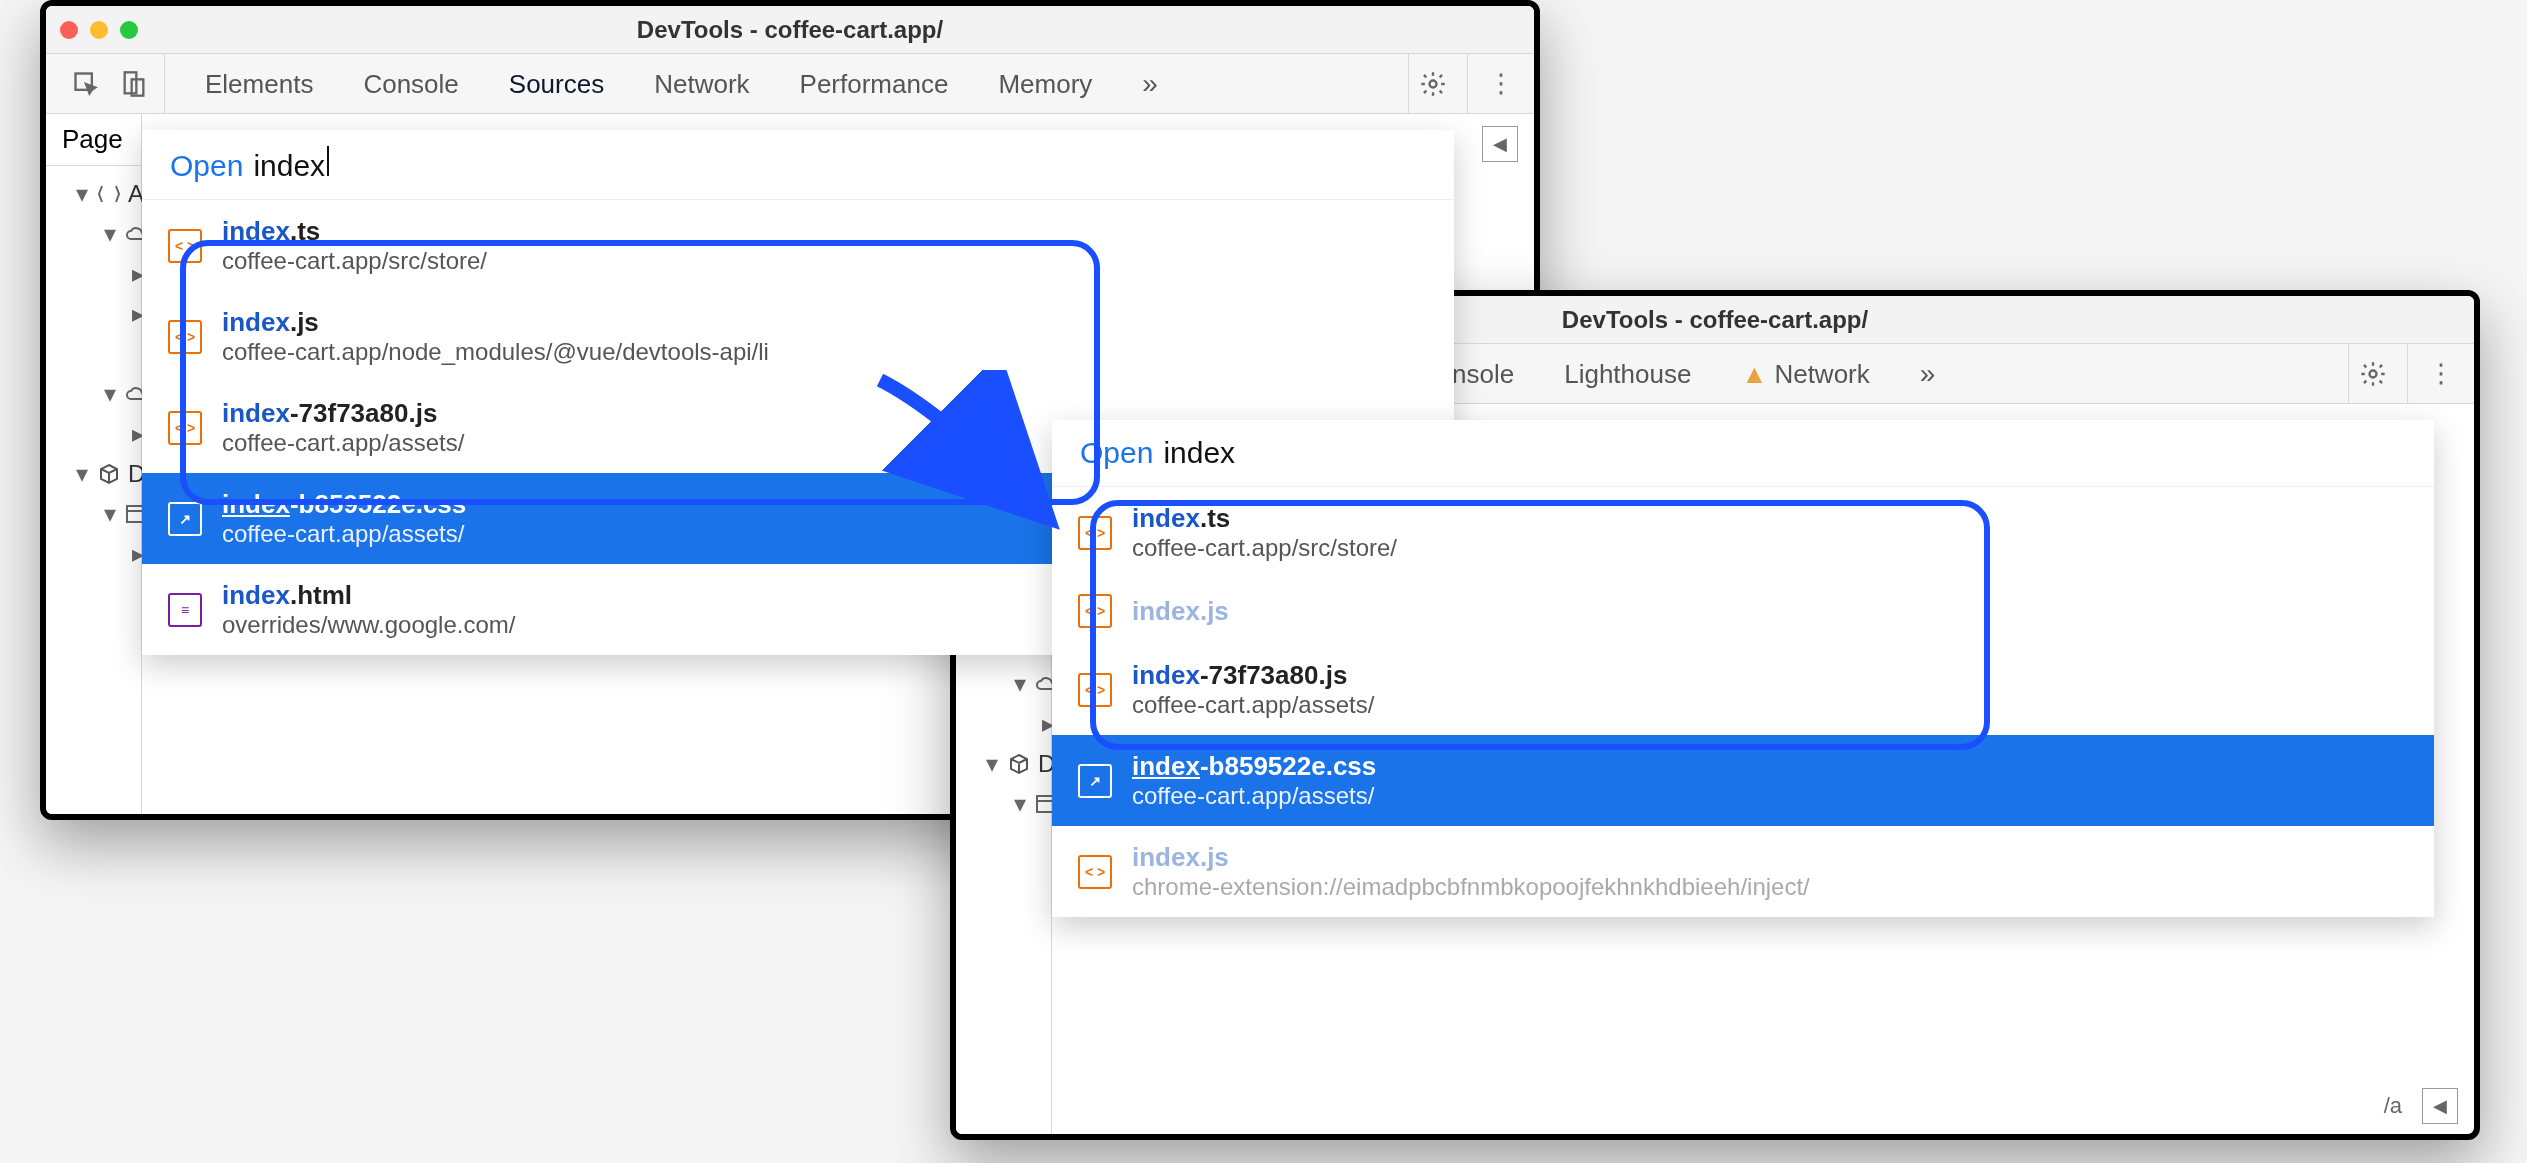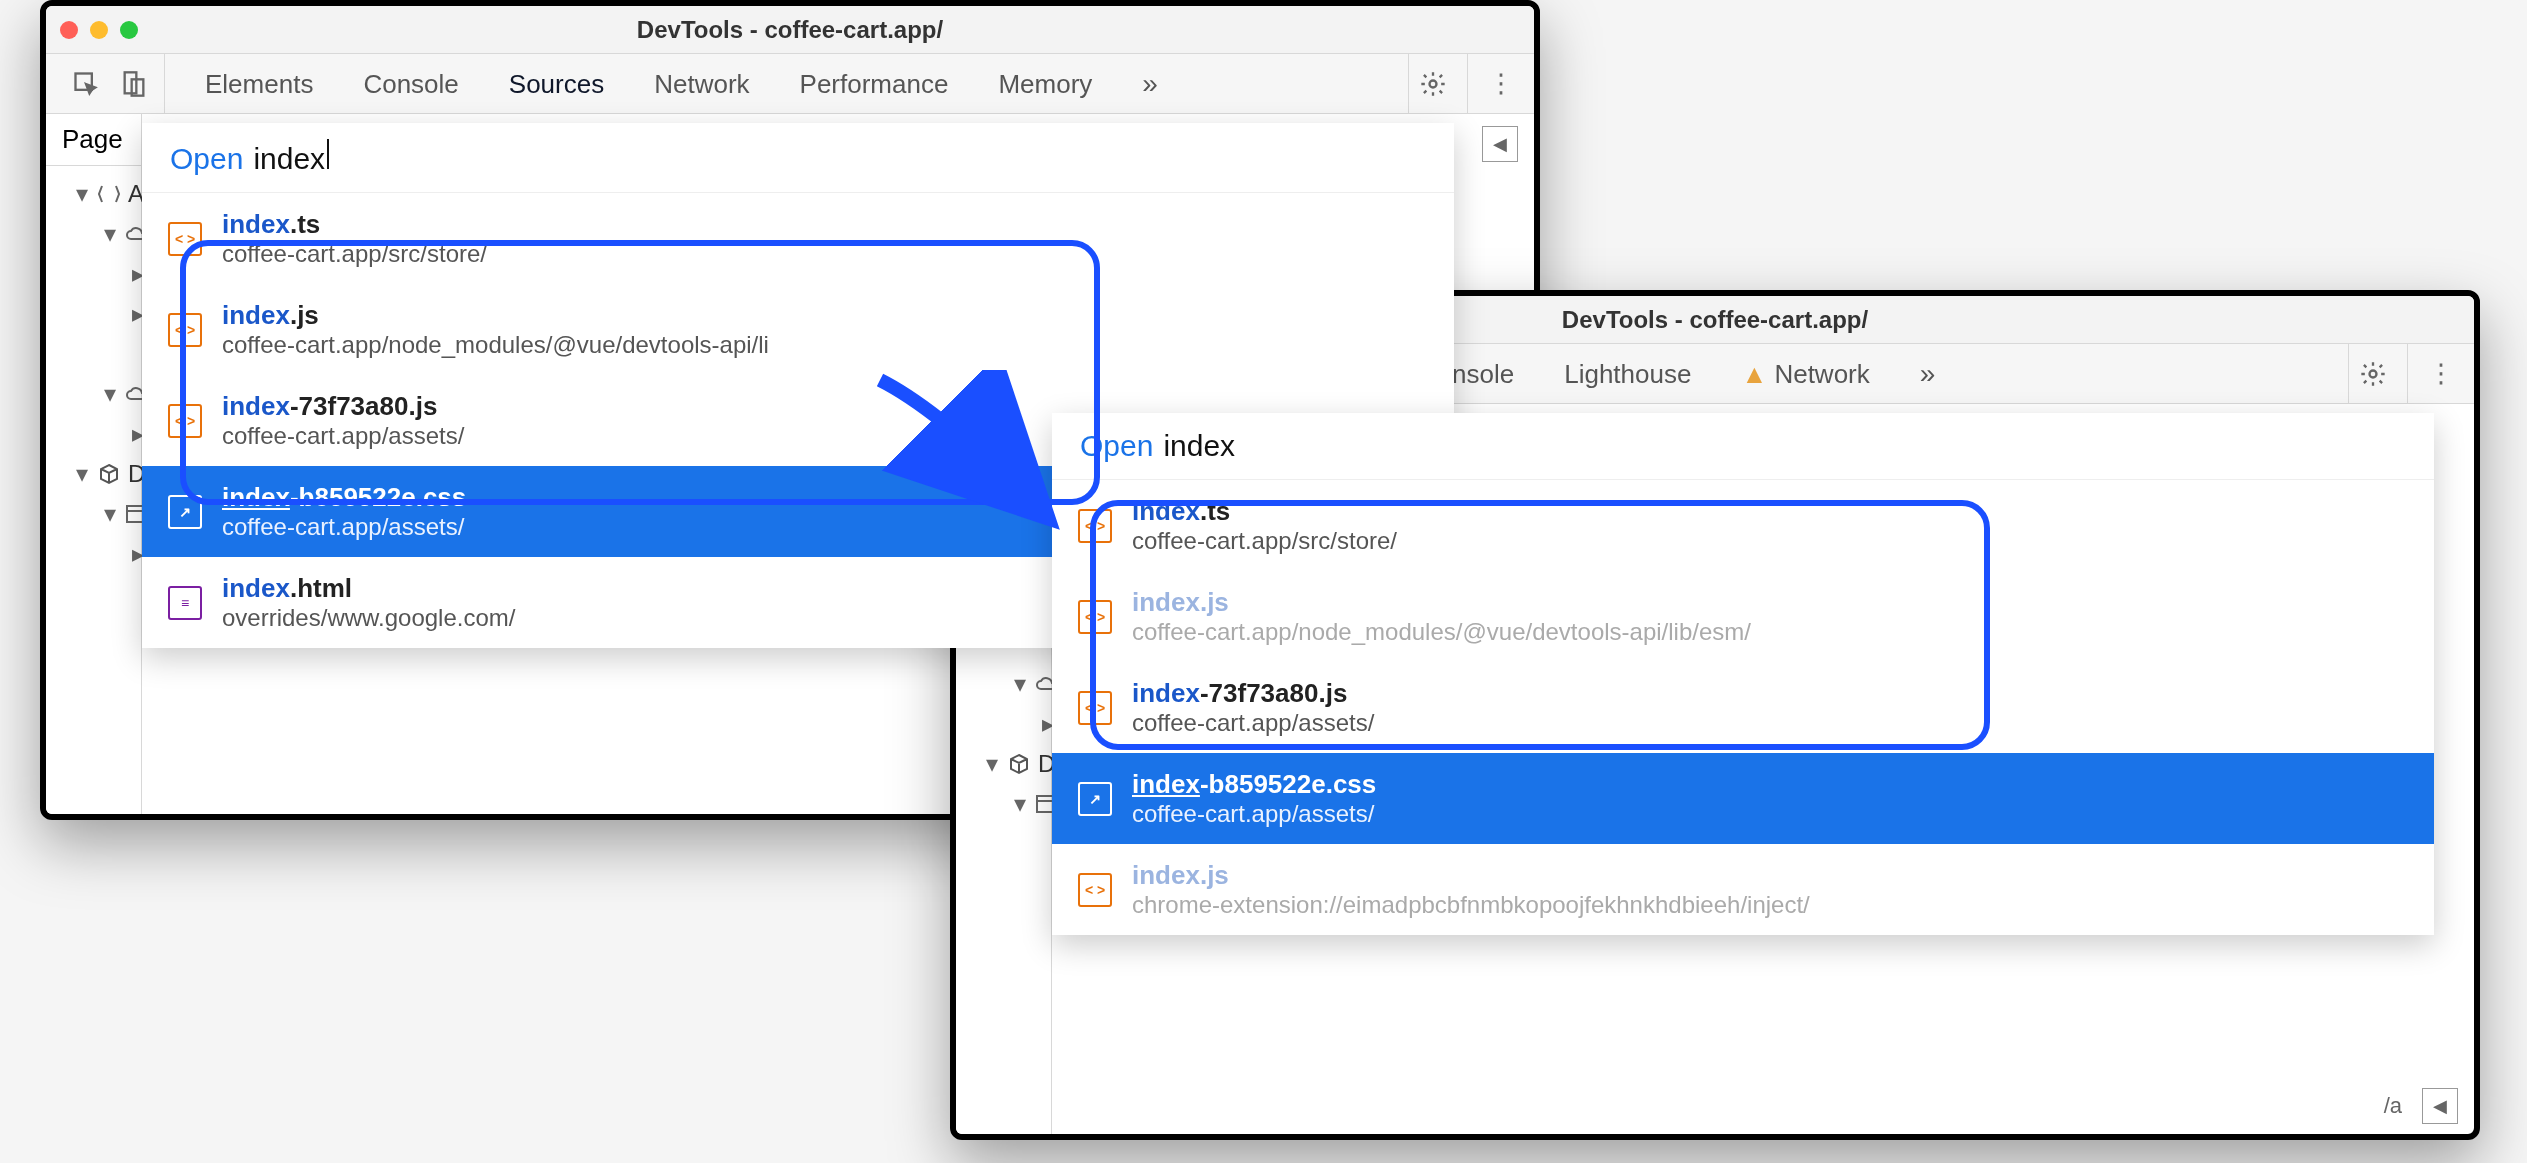"Open" .cmdbox { top: 9px -> 16px }
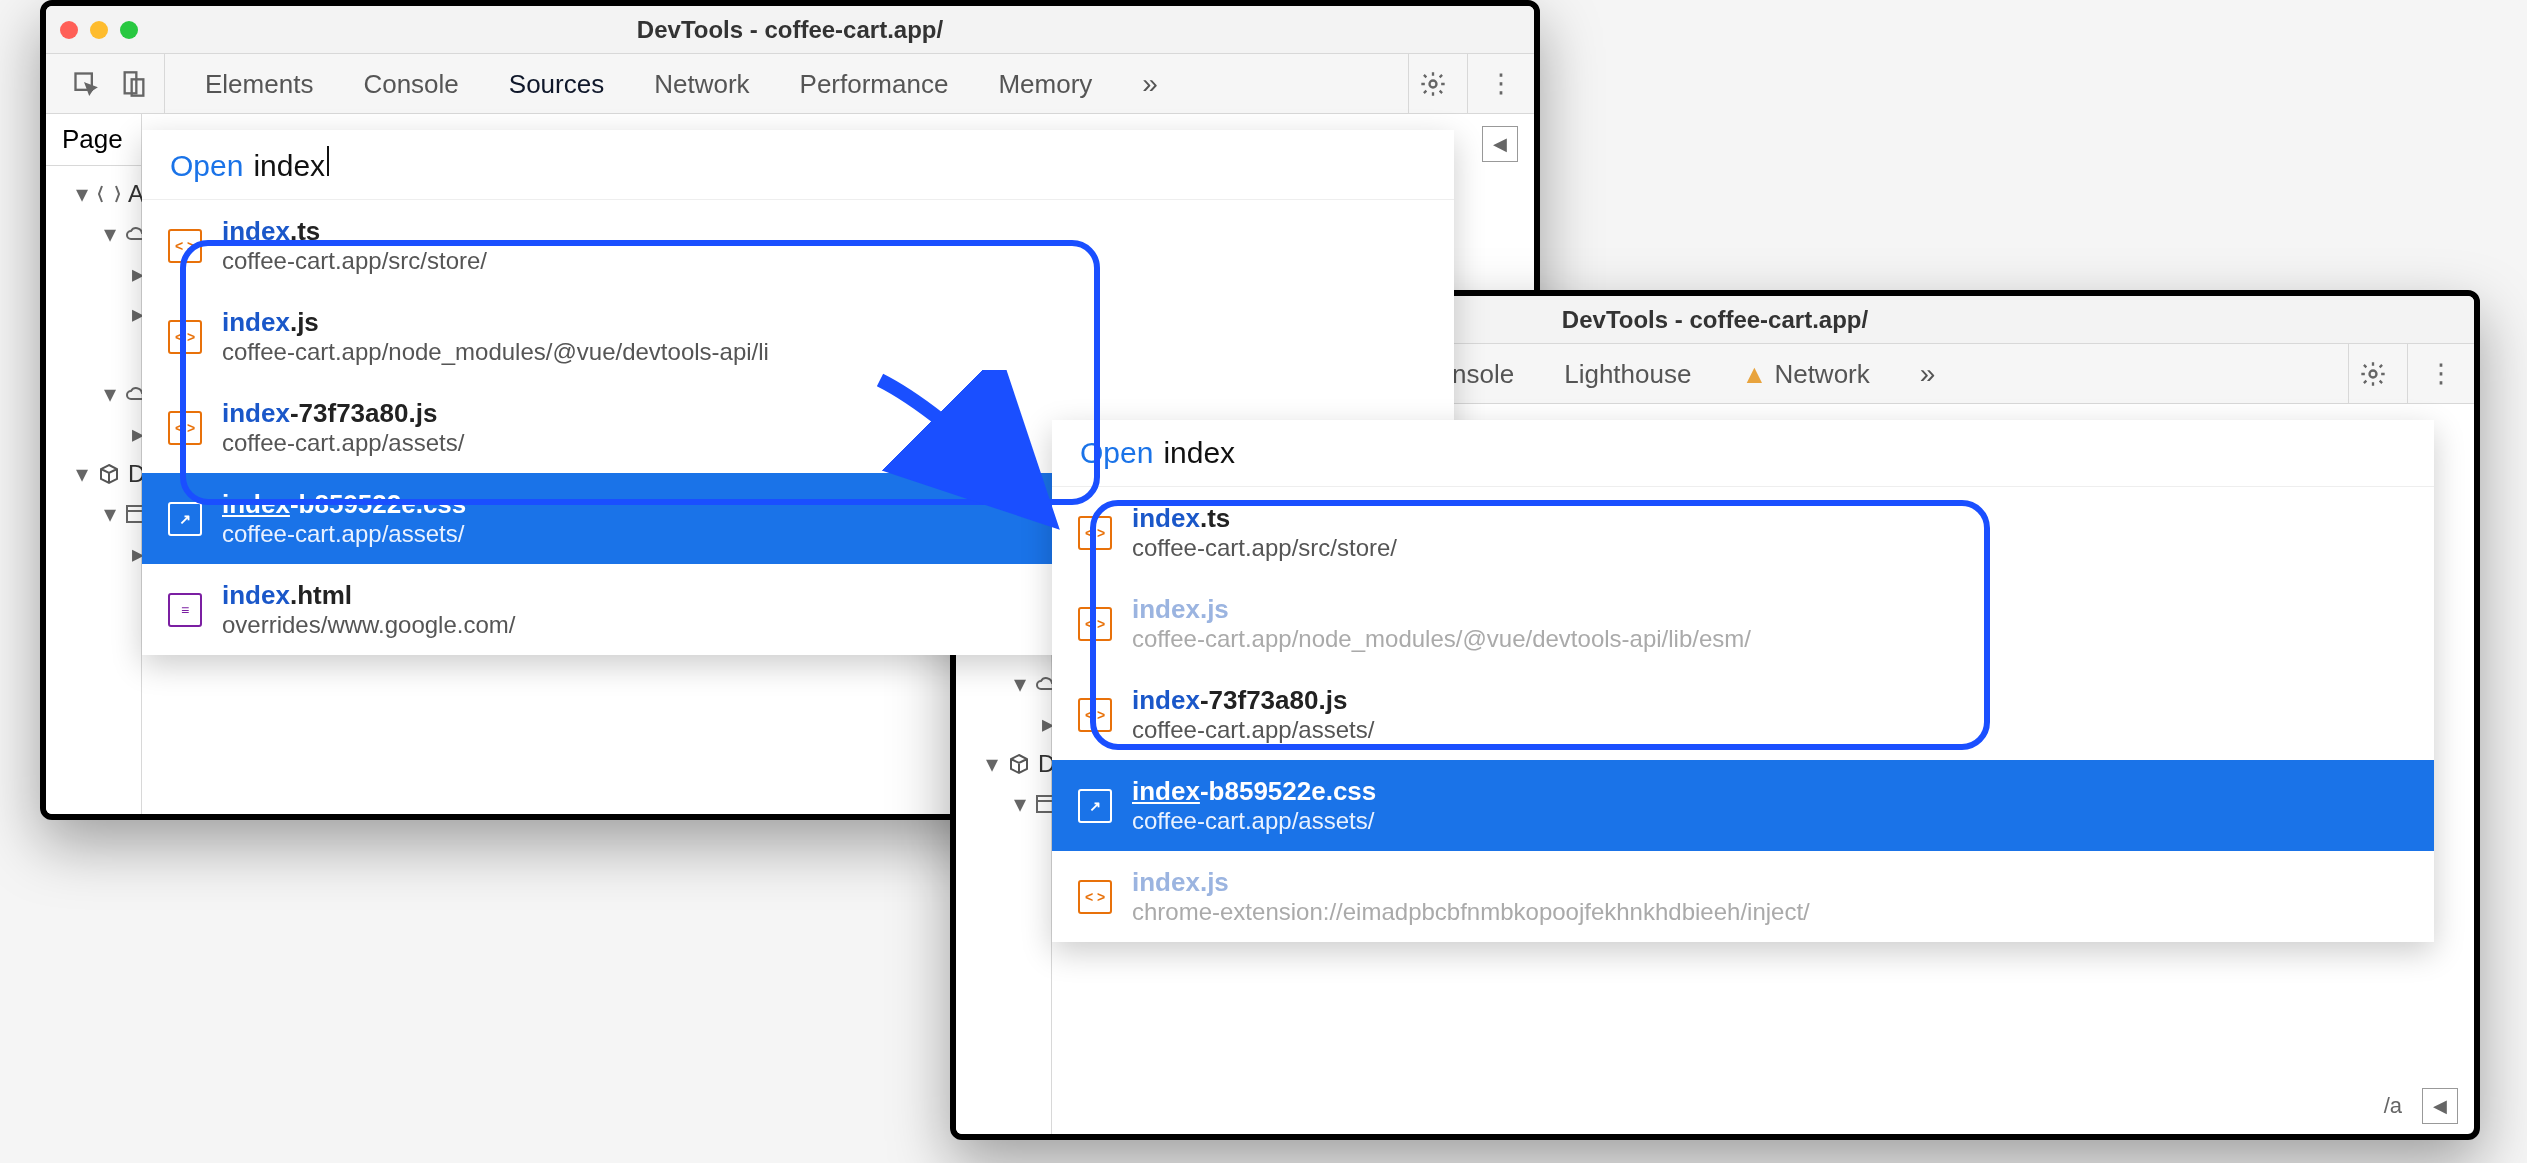"coffee-cart.app/node_modules/@vue/devtools-api/lib/esm/" div.fpath { html: <div>coffee-cart.app/node_modules/@vue/devtools-api/lib/esm/</div> -> none }
